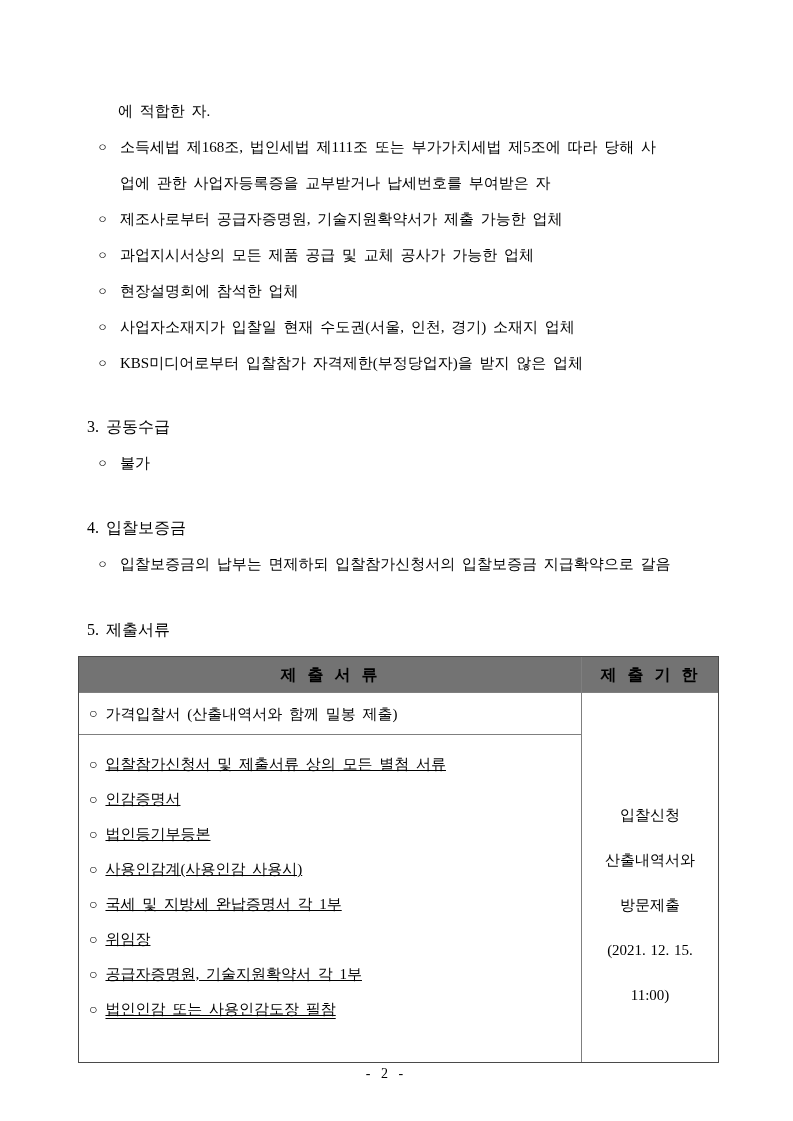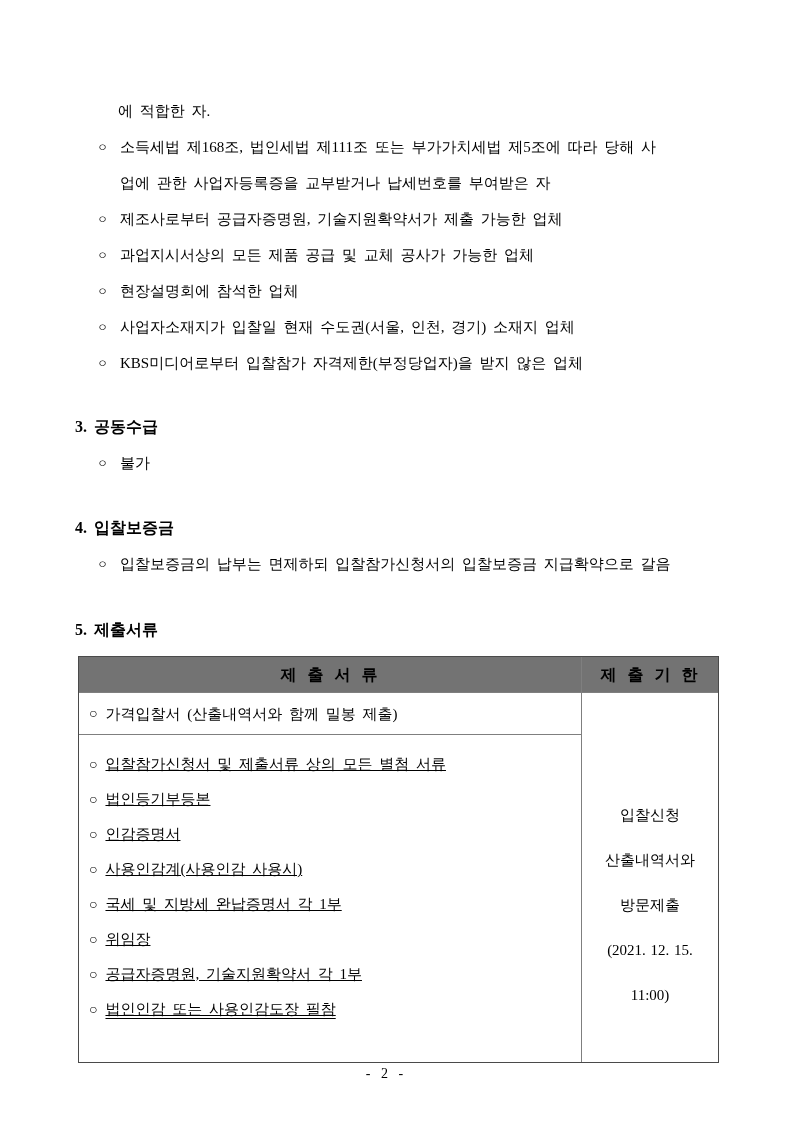"3. 공동수급" .sec { font-weight: bold -> normal; margin-left: none -> 12px }
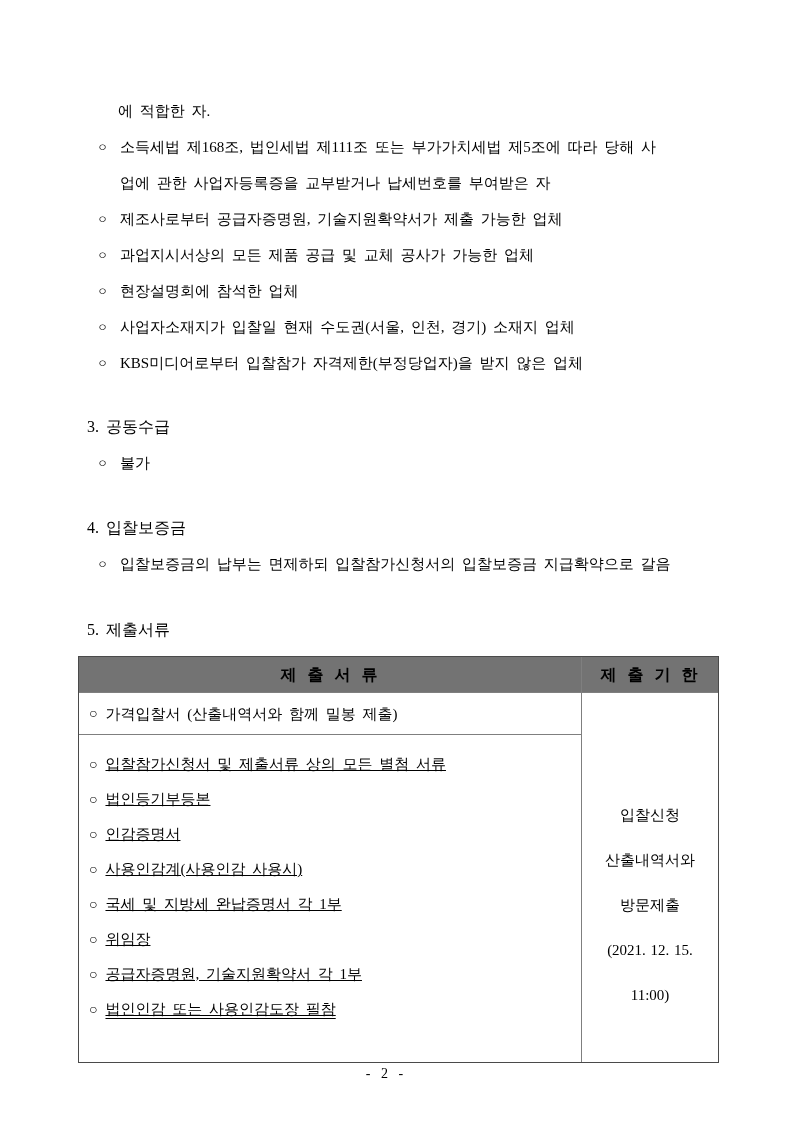"○ 법인등기부등본" div.titem { order: before "○ 인감증명서" -> after "○ 인감증명서" }
